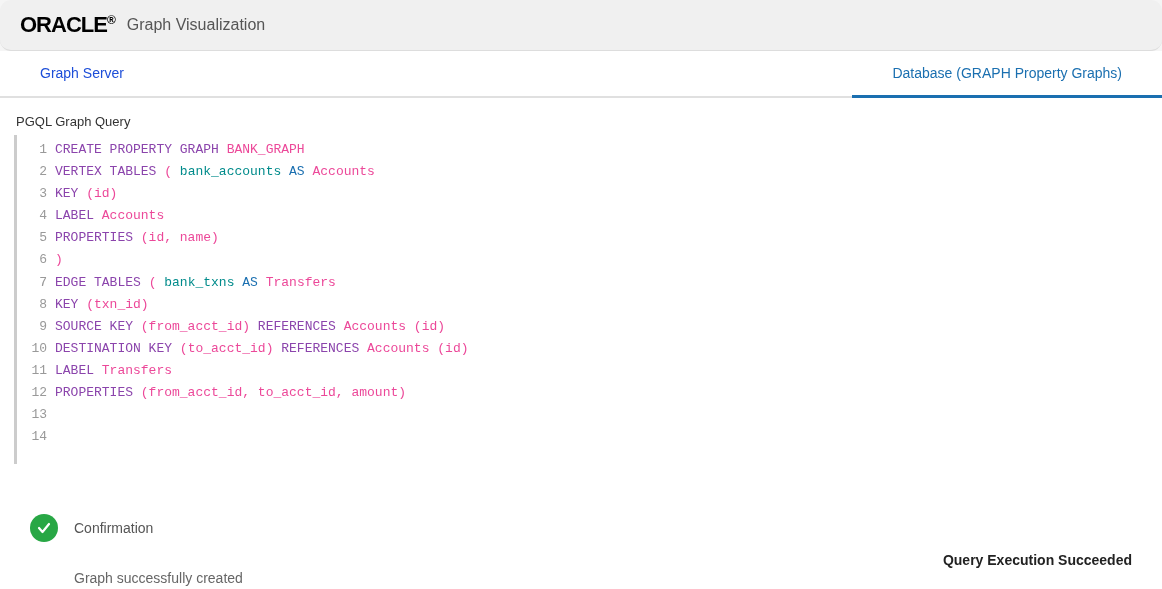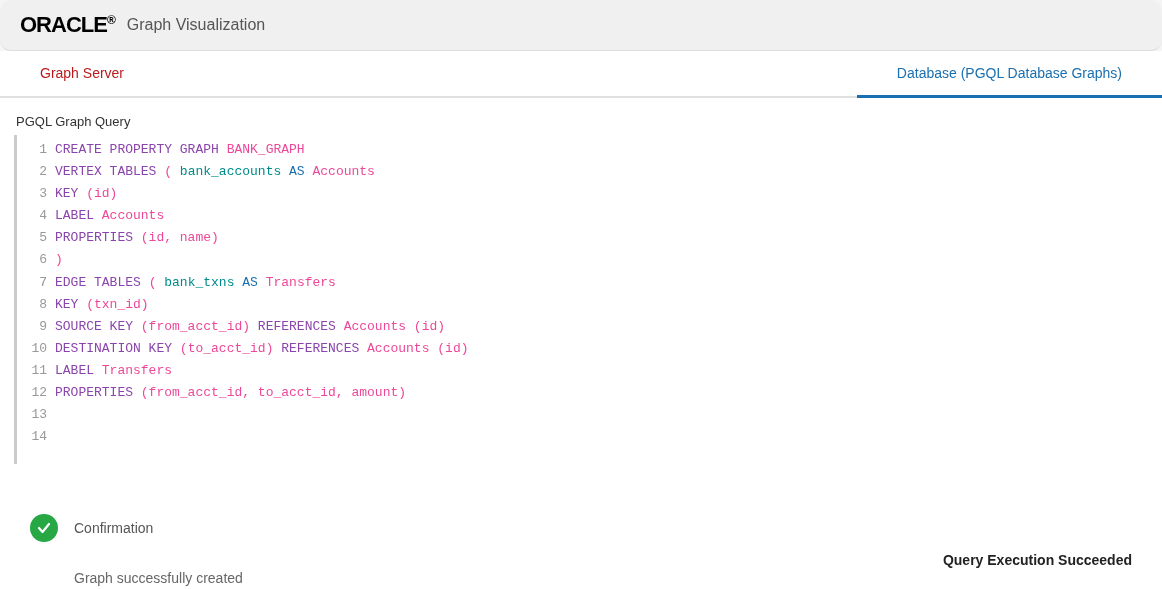"Graph Server" .tab { color: #b91c1c -> #1d4ed8 }
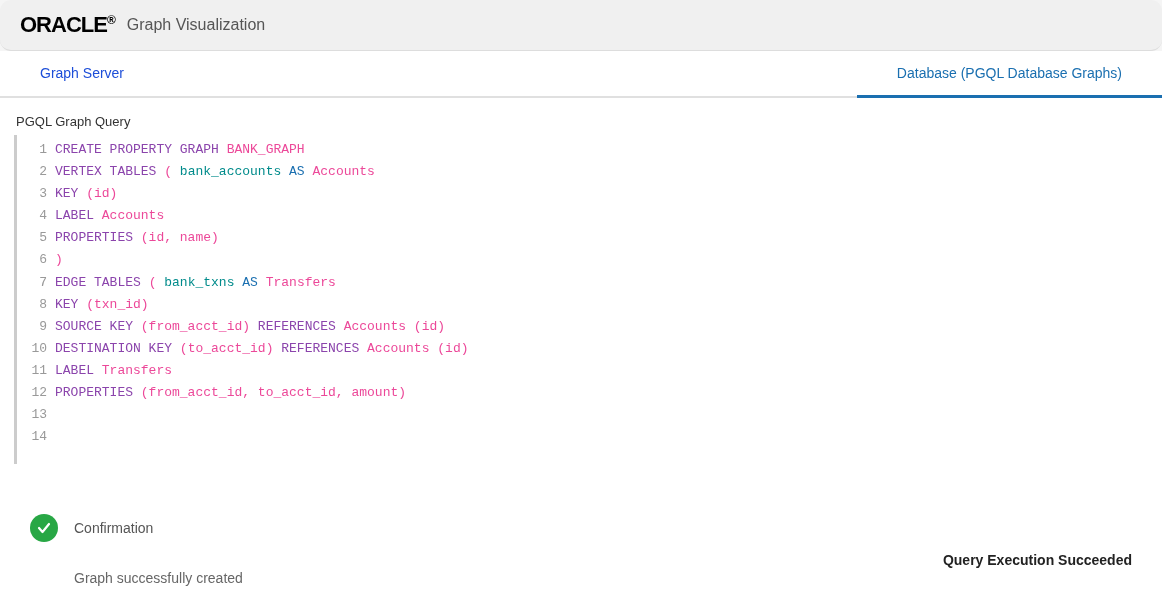"Database (PGQL Database Graphs)" span { text: PGQL Database -> GRAPH Property }
